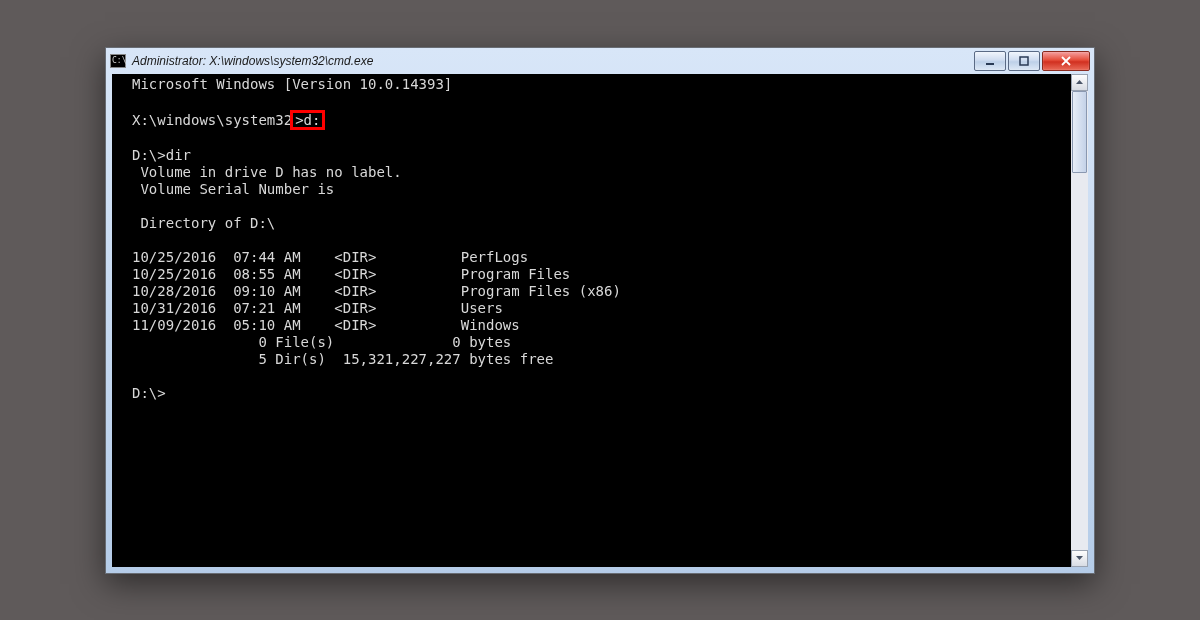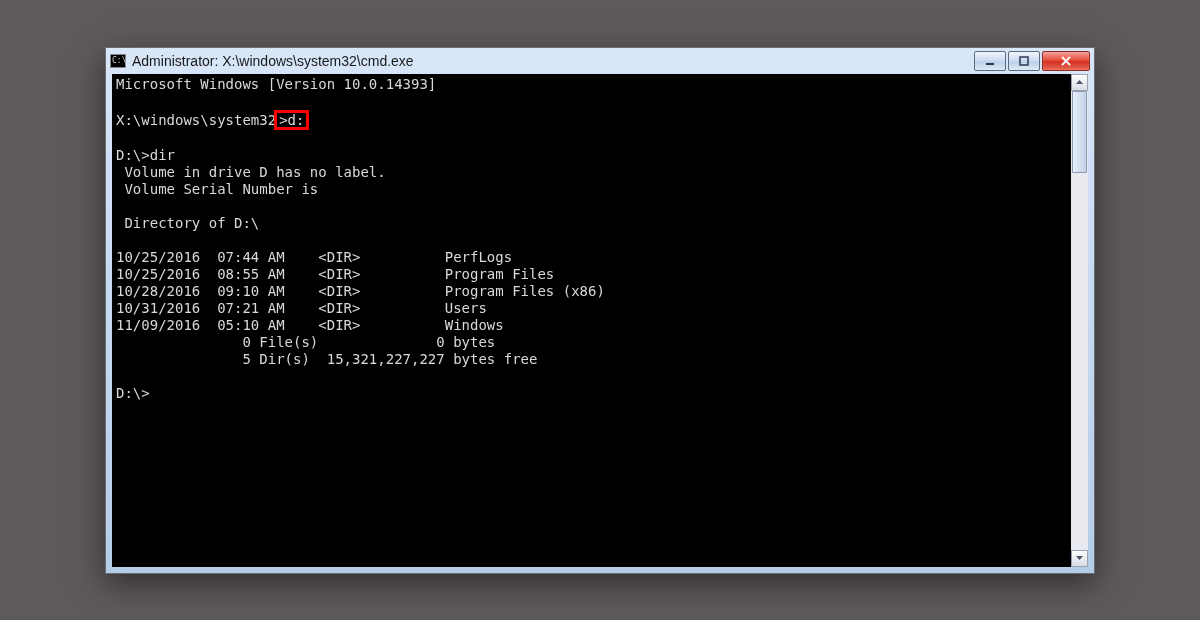"Administrator:" .titlebar-title { font-size: 14px -> 12px; font-style: none -> italic }
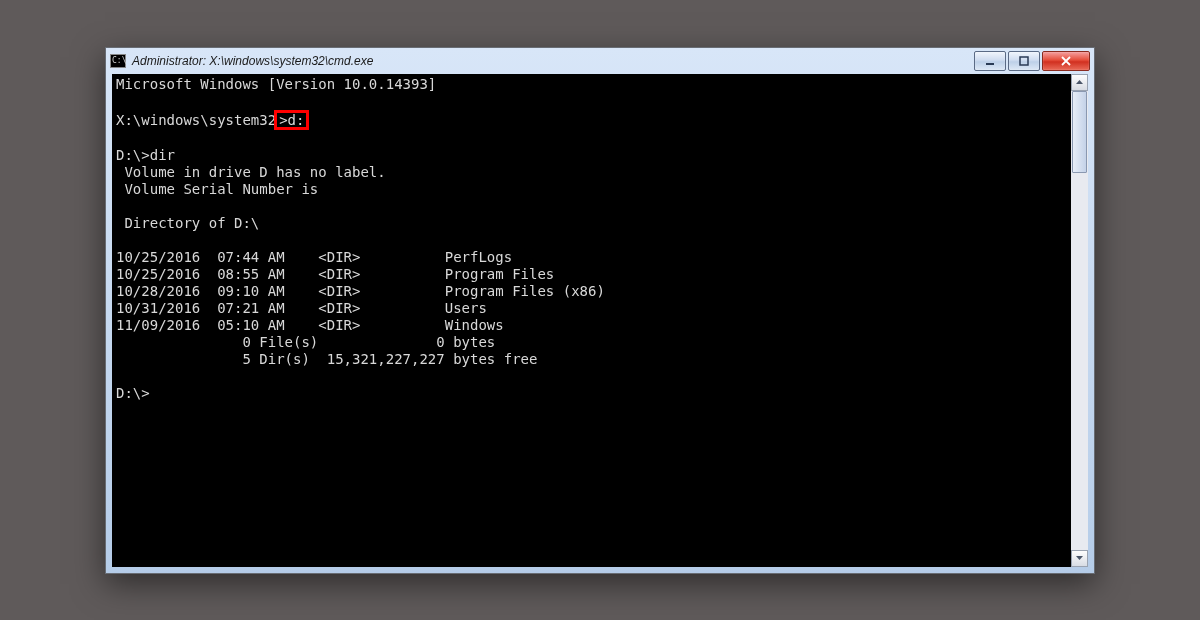"Microsoft Windows [Version 10.0.14393]" .terminal { padding: 2px 4px -> 2px 20px }
